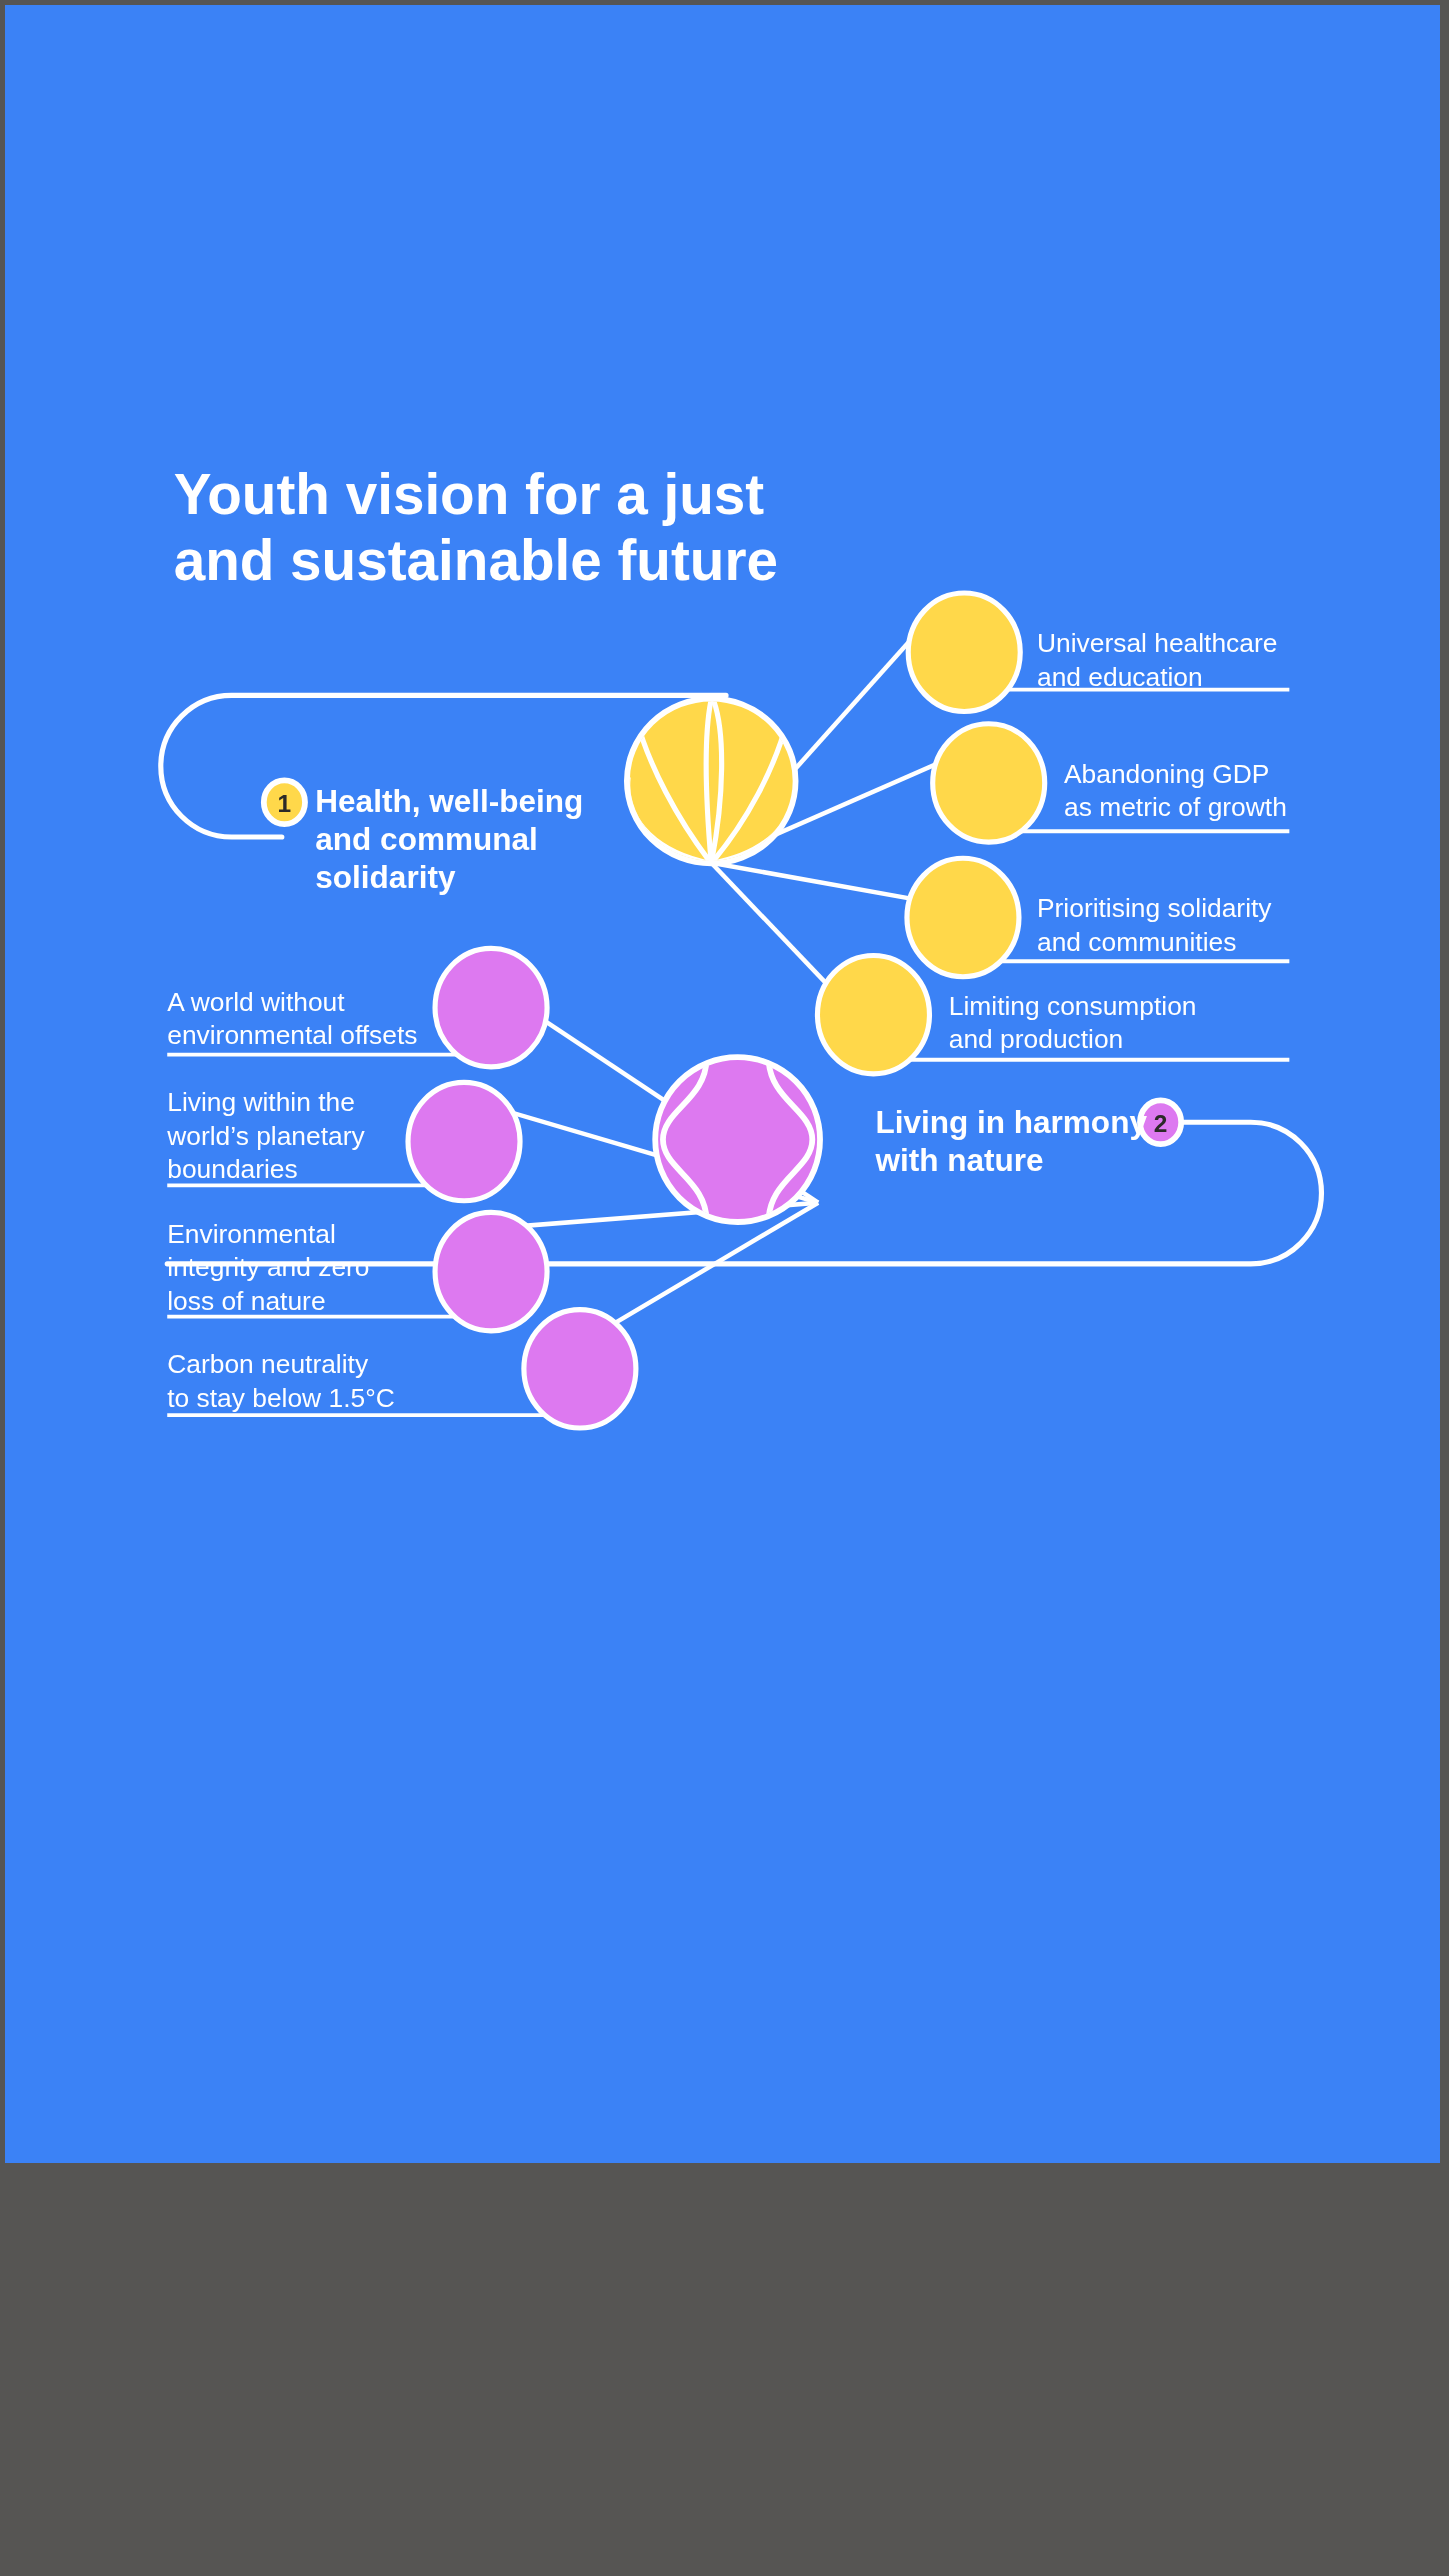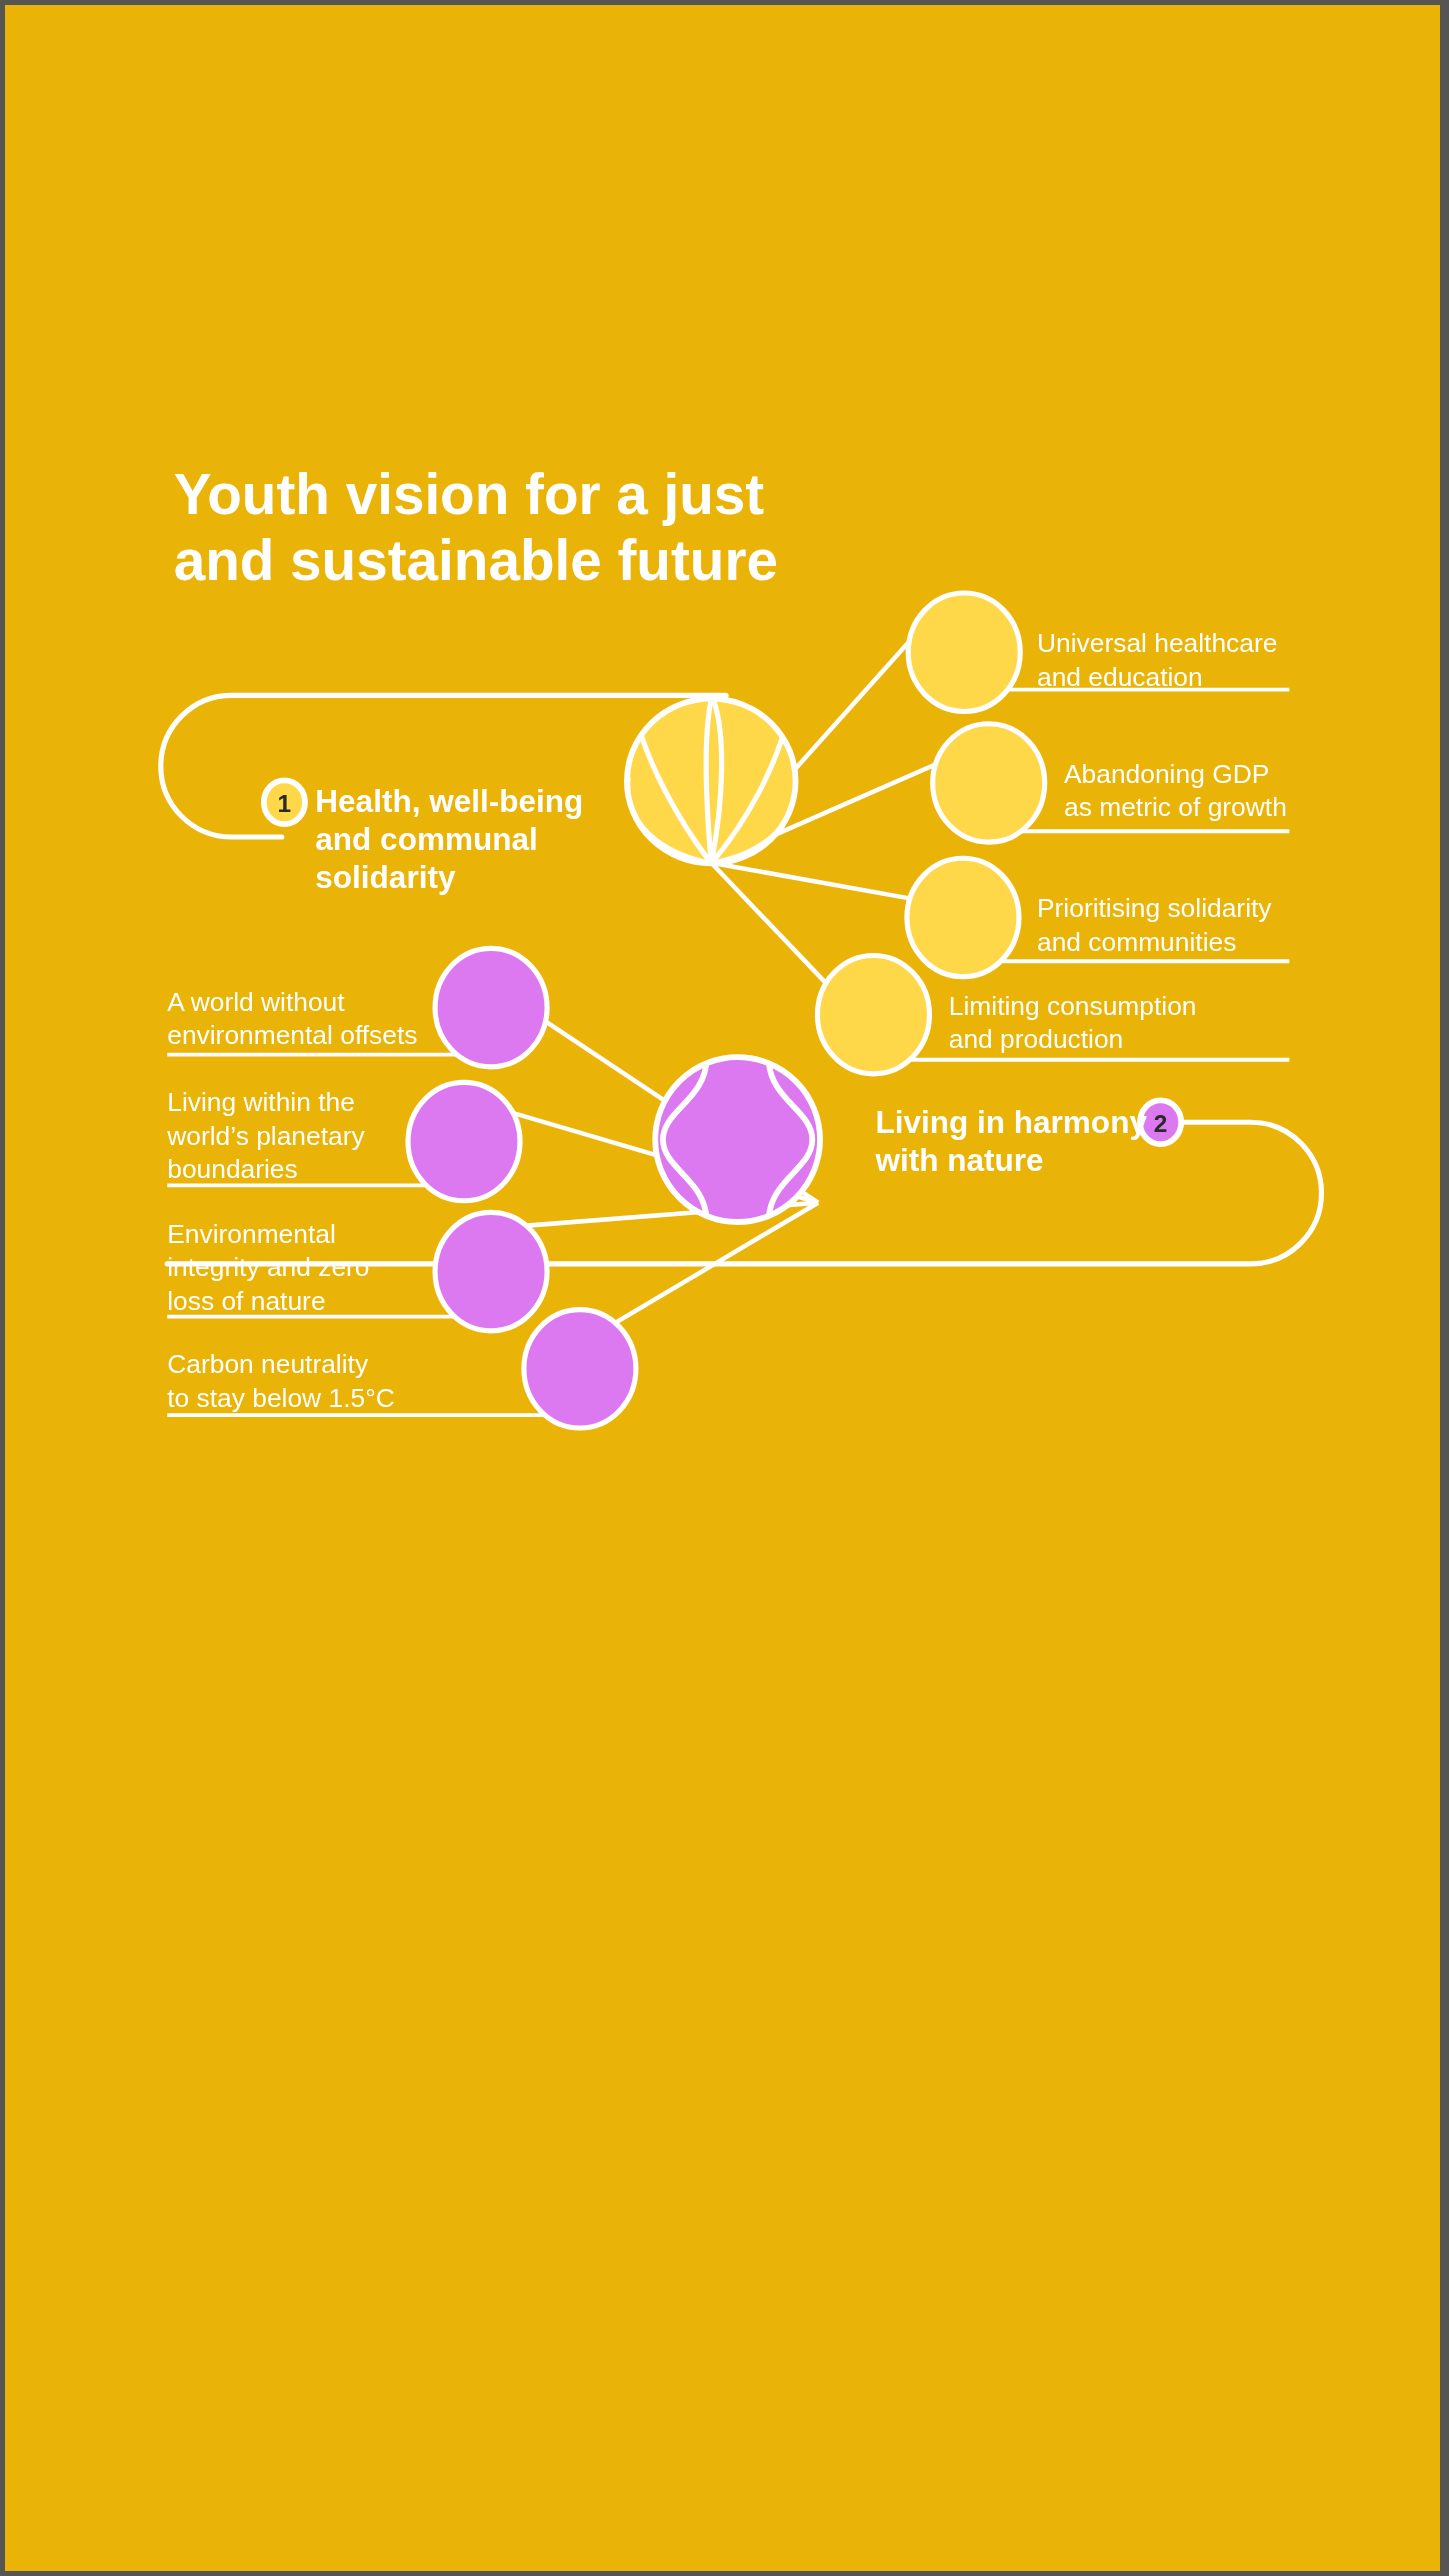"Youth vision for a just" #canvas { background: #eab308 -> #3b82f6; height: 2566px -> 2158px }
